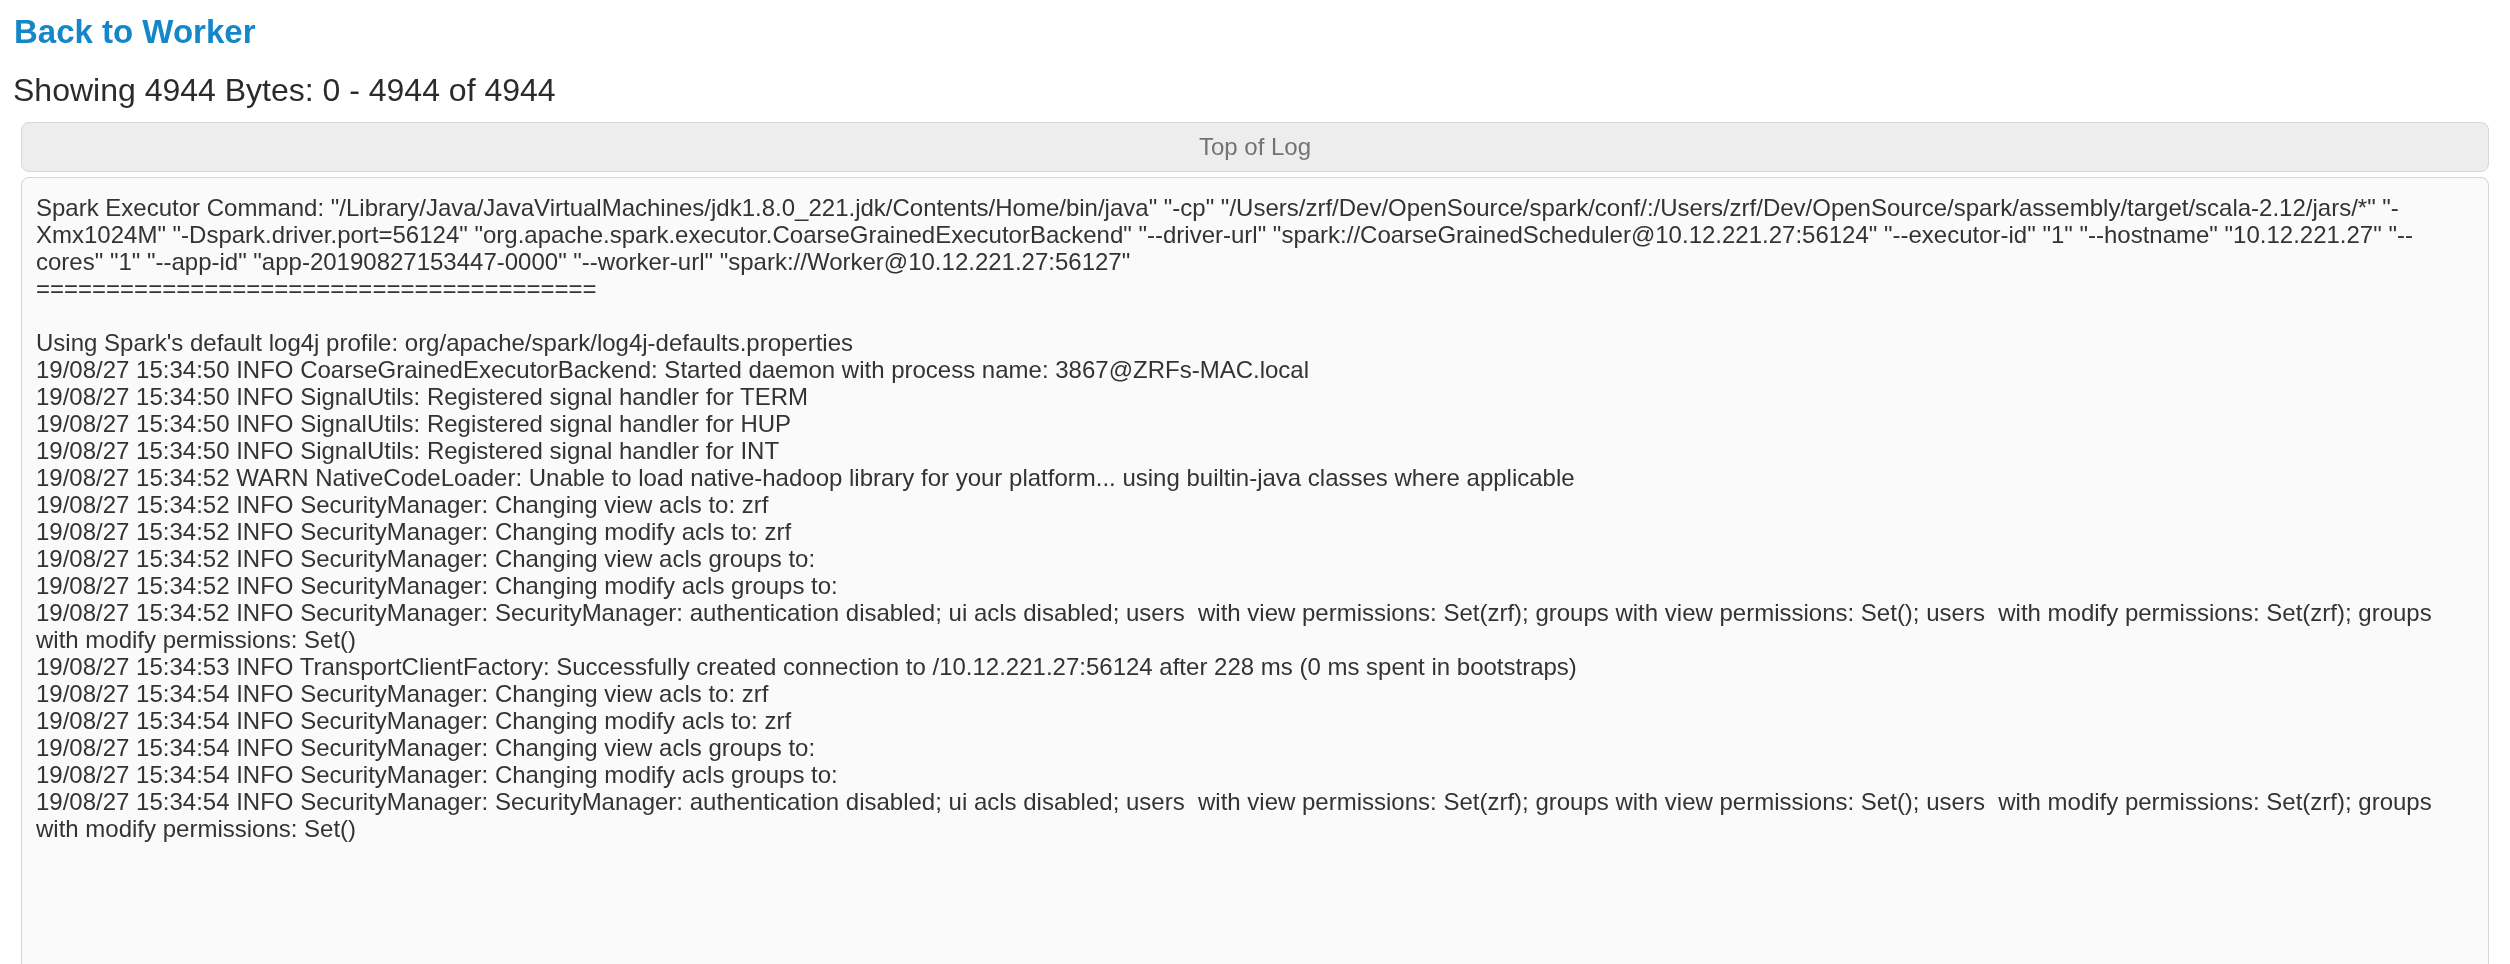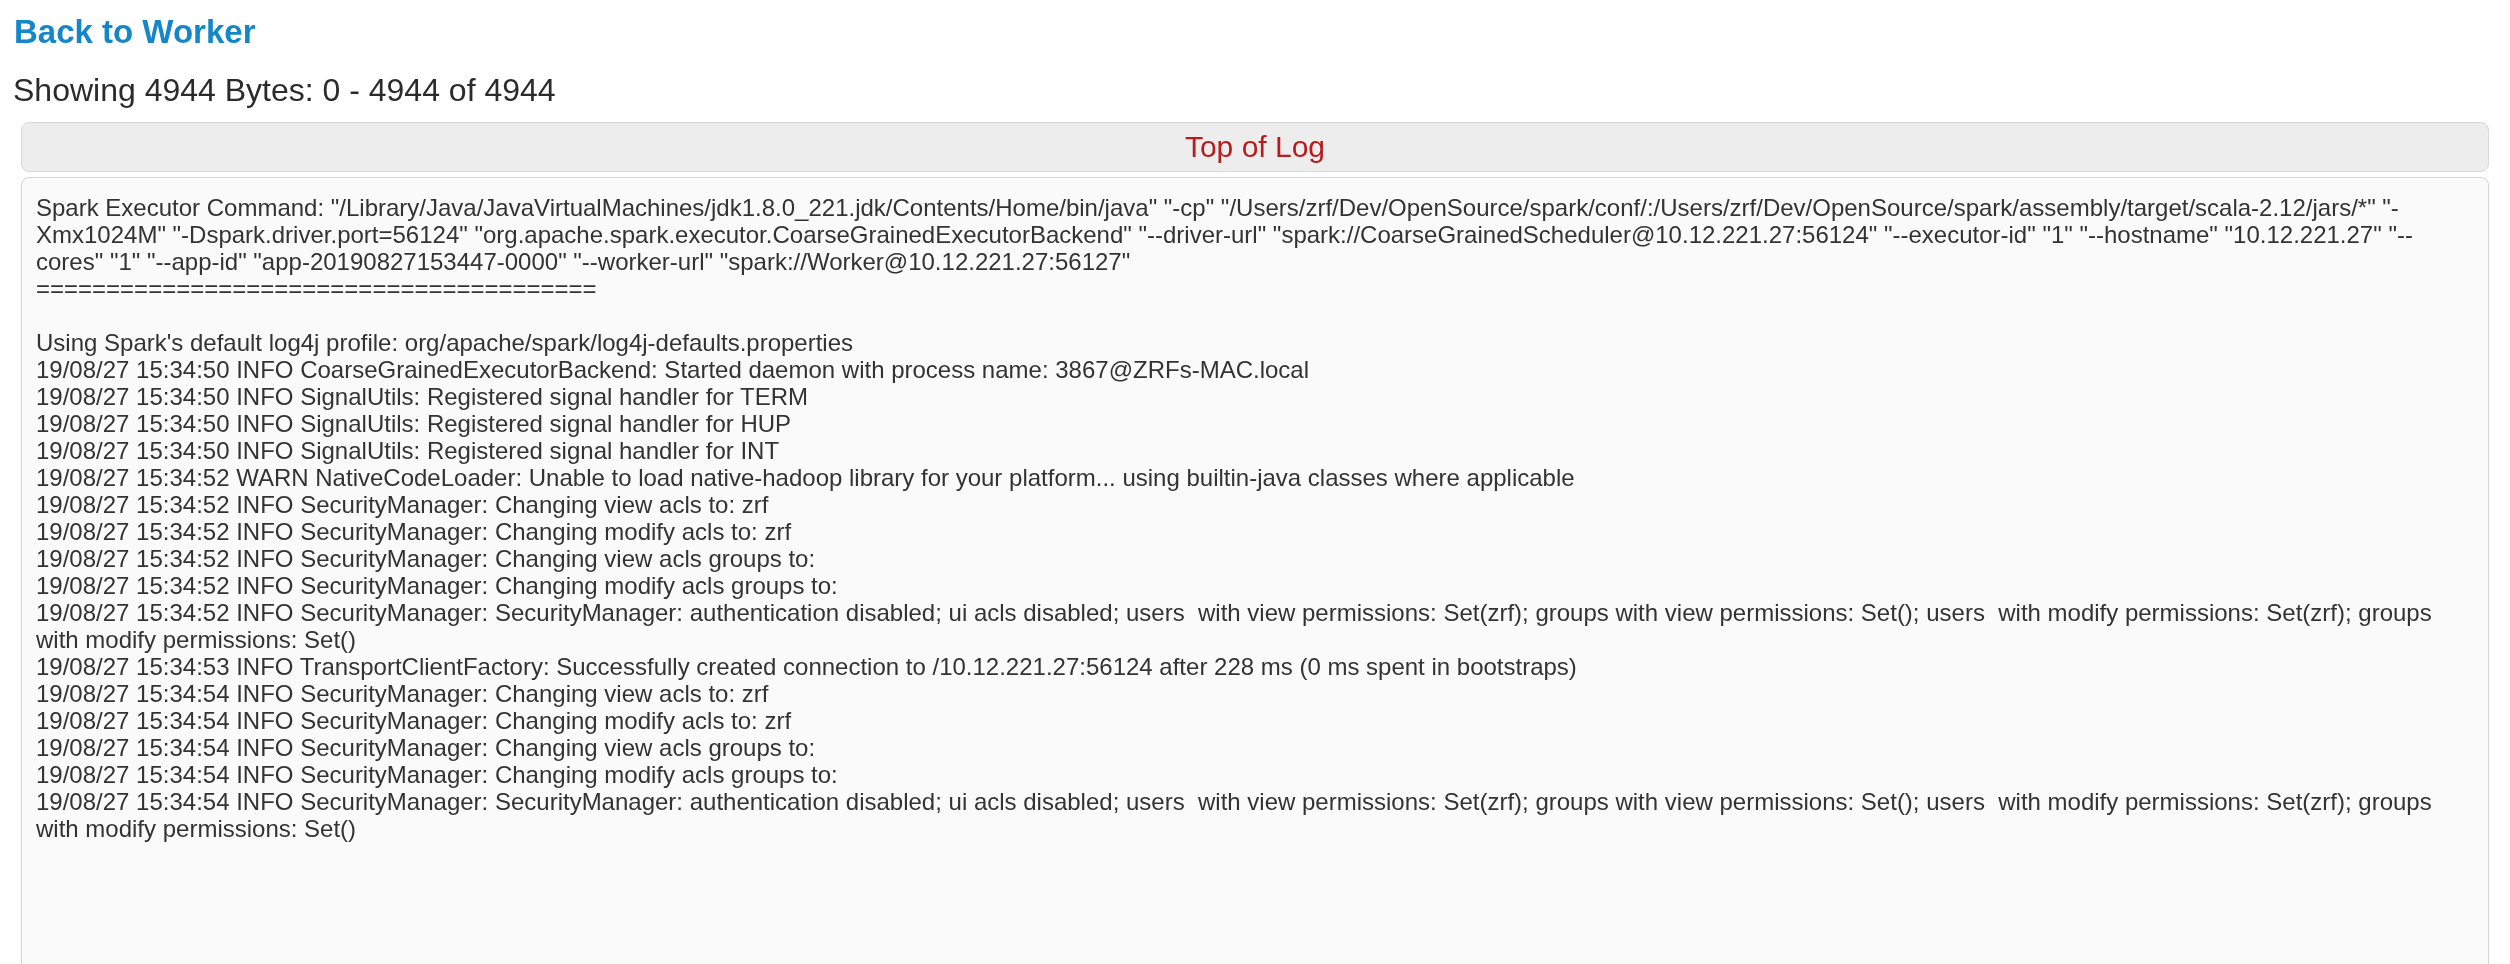"Top of Log" .top-banner-label { color: #b91c1c -> #737373; font-size: 30px -> 24px }
